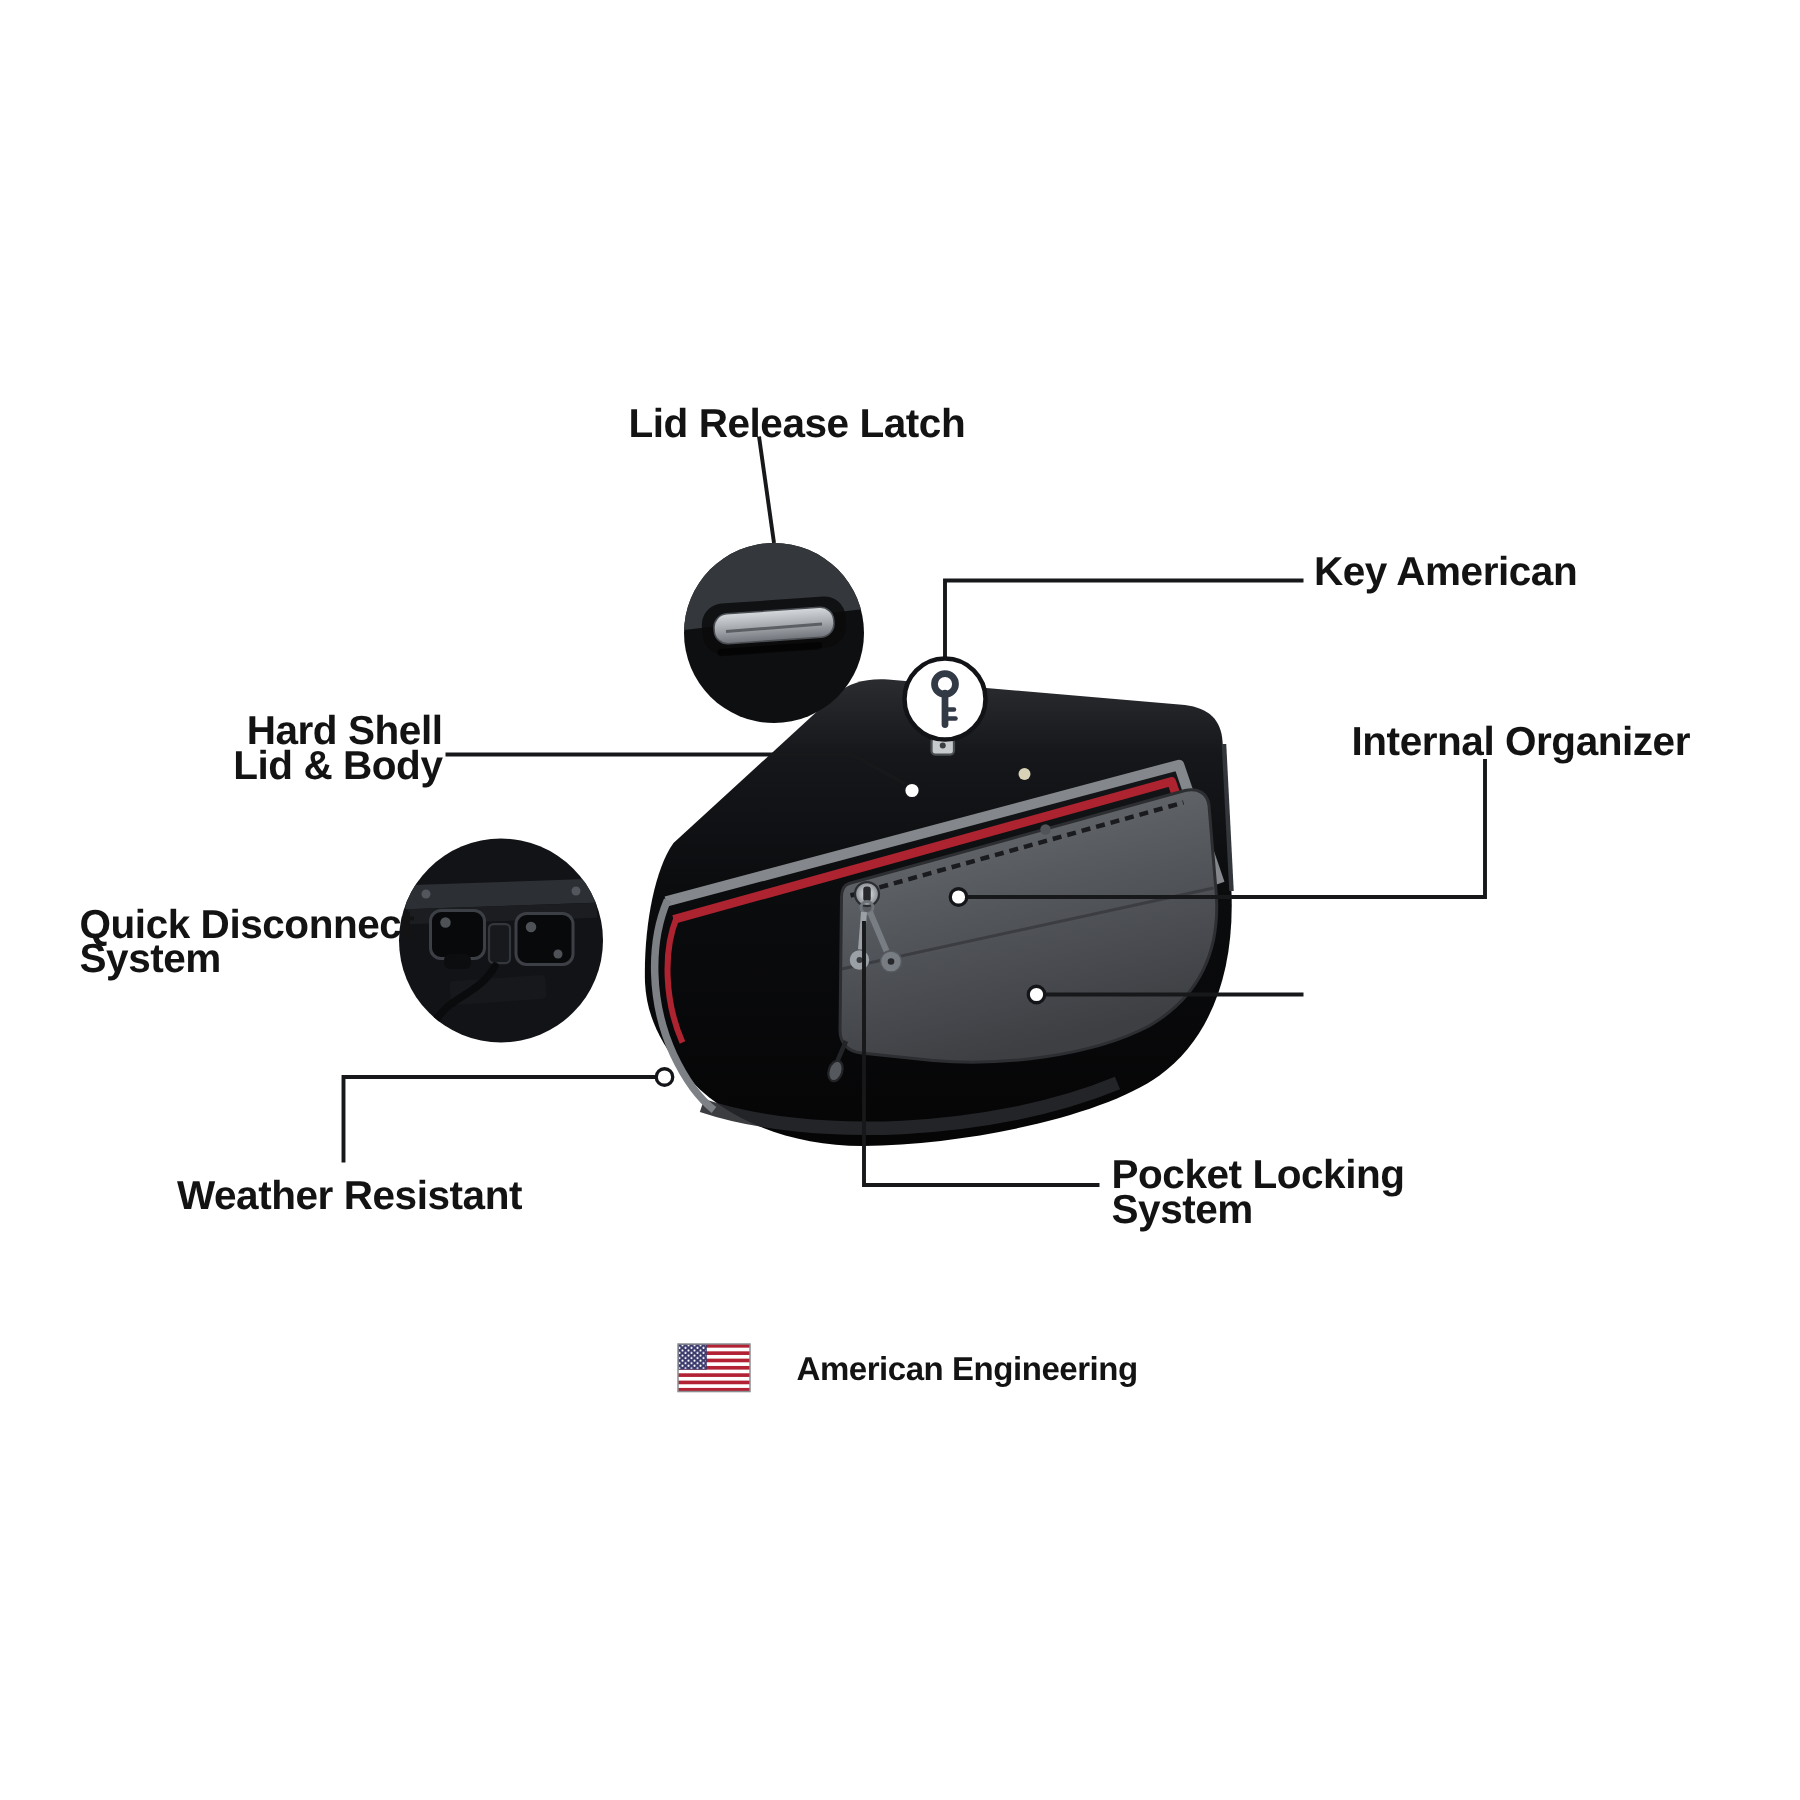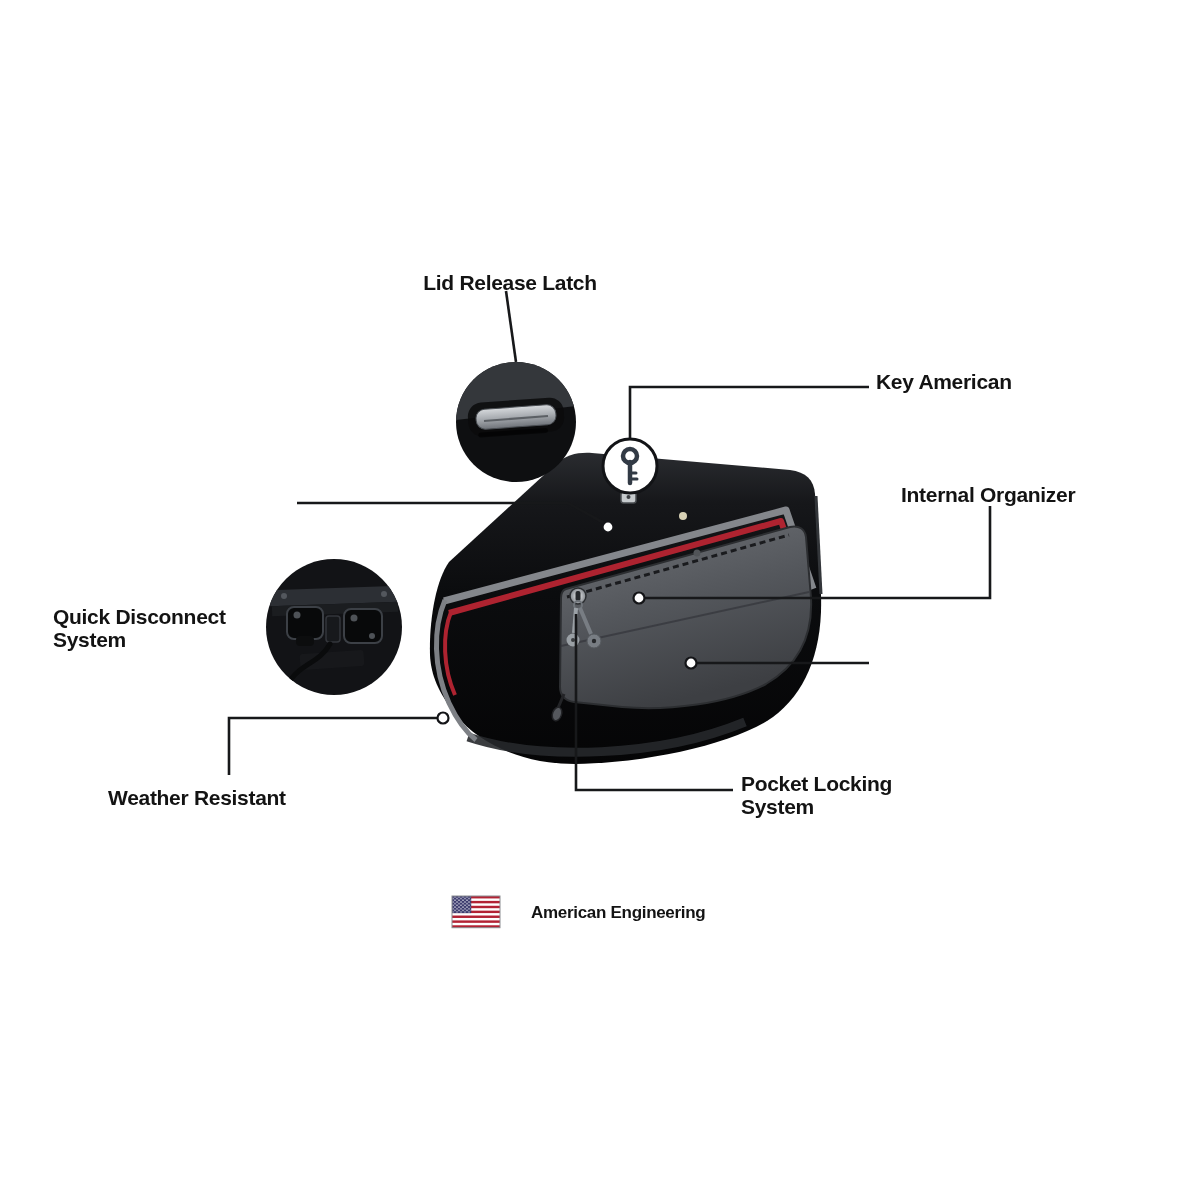"Lid Release Latch" .callout-label { font-size: 21px -> 27px }
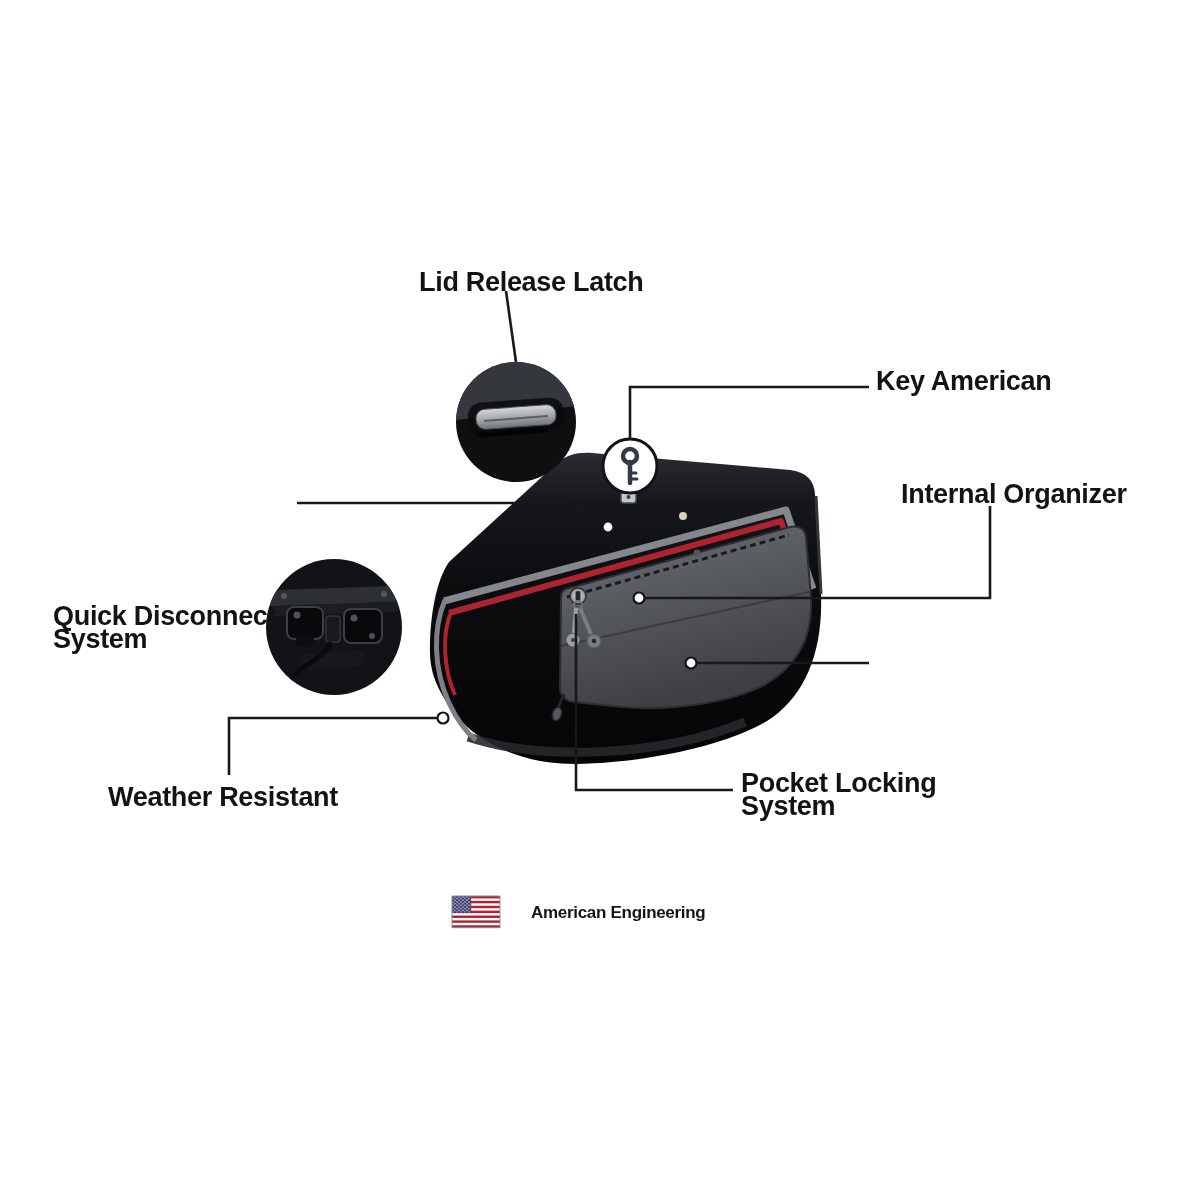"Hard Shell" div.callout-label { html: none -> <div> <span>Hard Shell</span> <span>Lid &amp; Body</span> </div> }
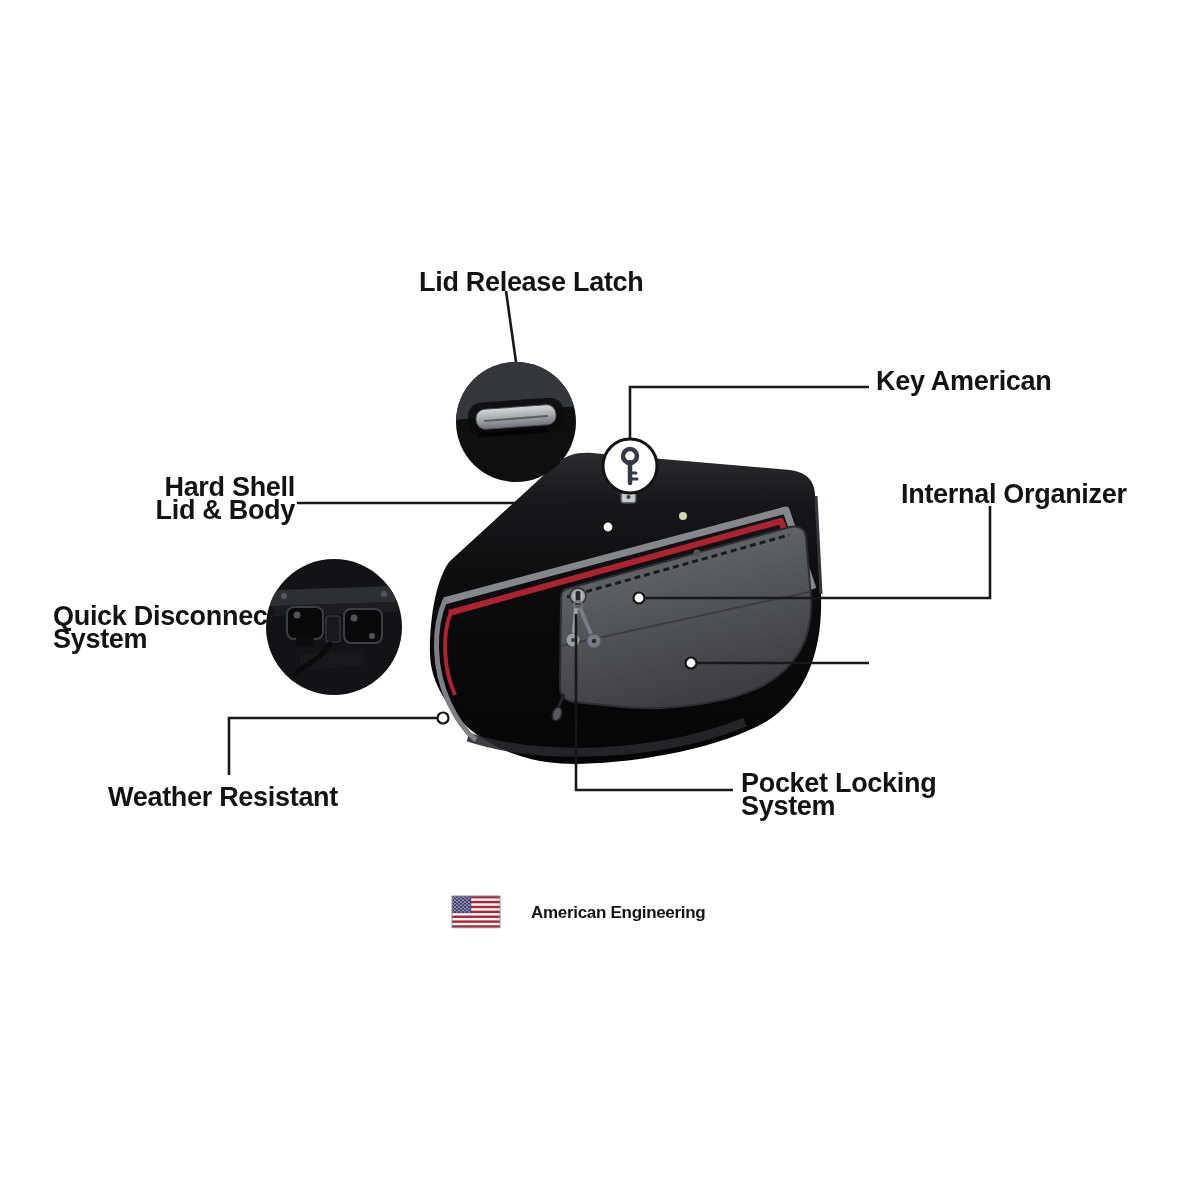"Weather Resistant" .lbl-weather { left: 108px -> 118px }
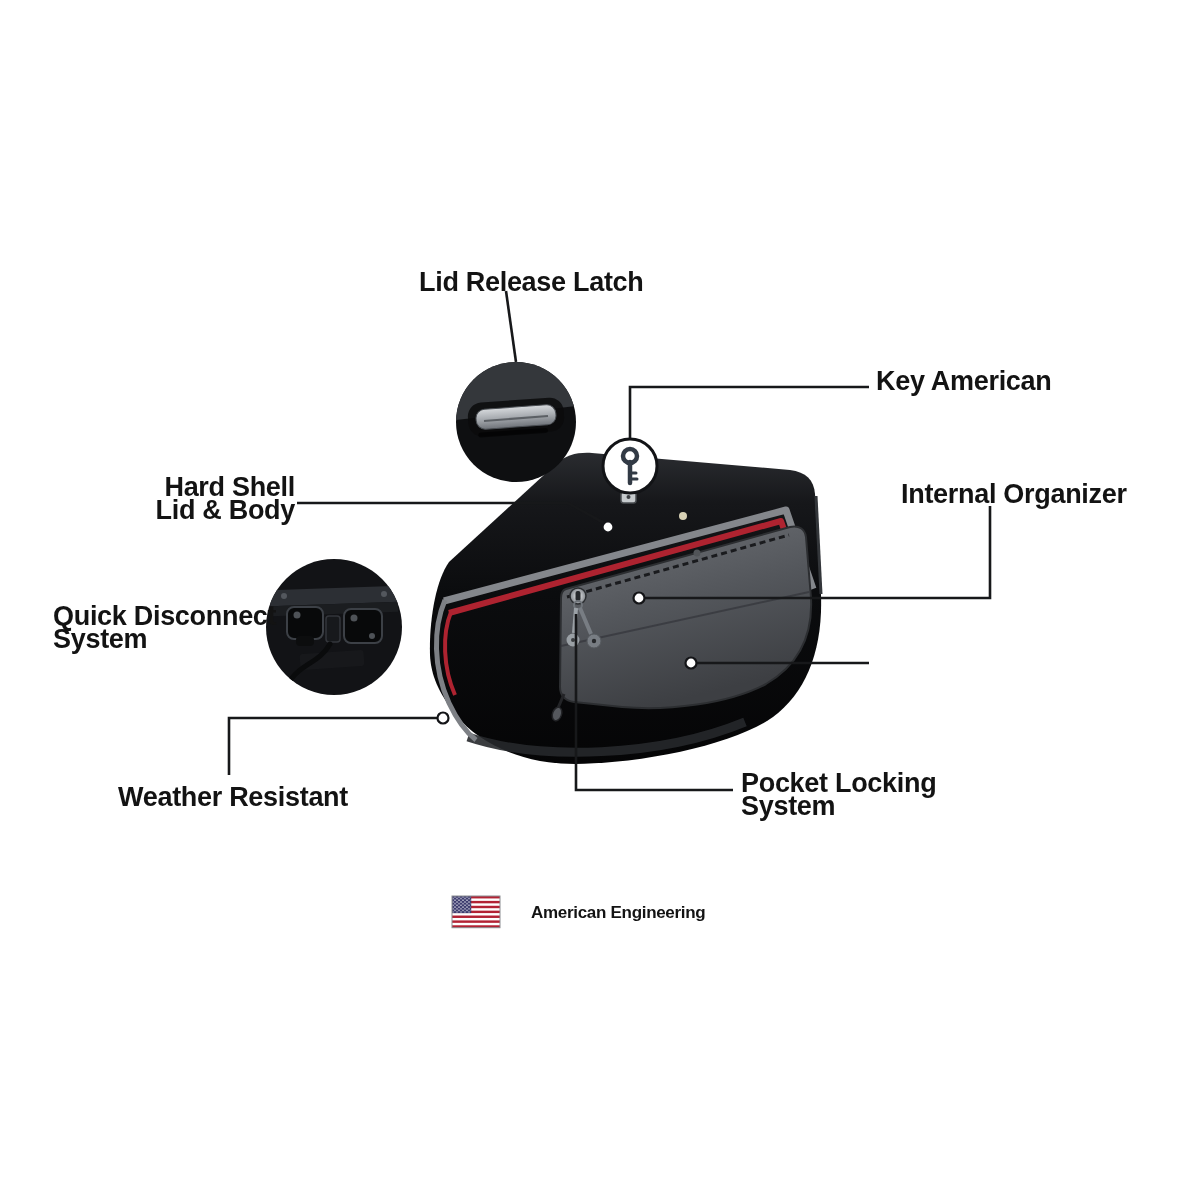"American Engineering" .lbl-footer { font-size: 17px -> 22px }
